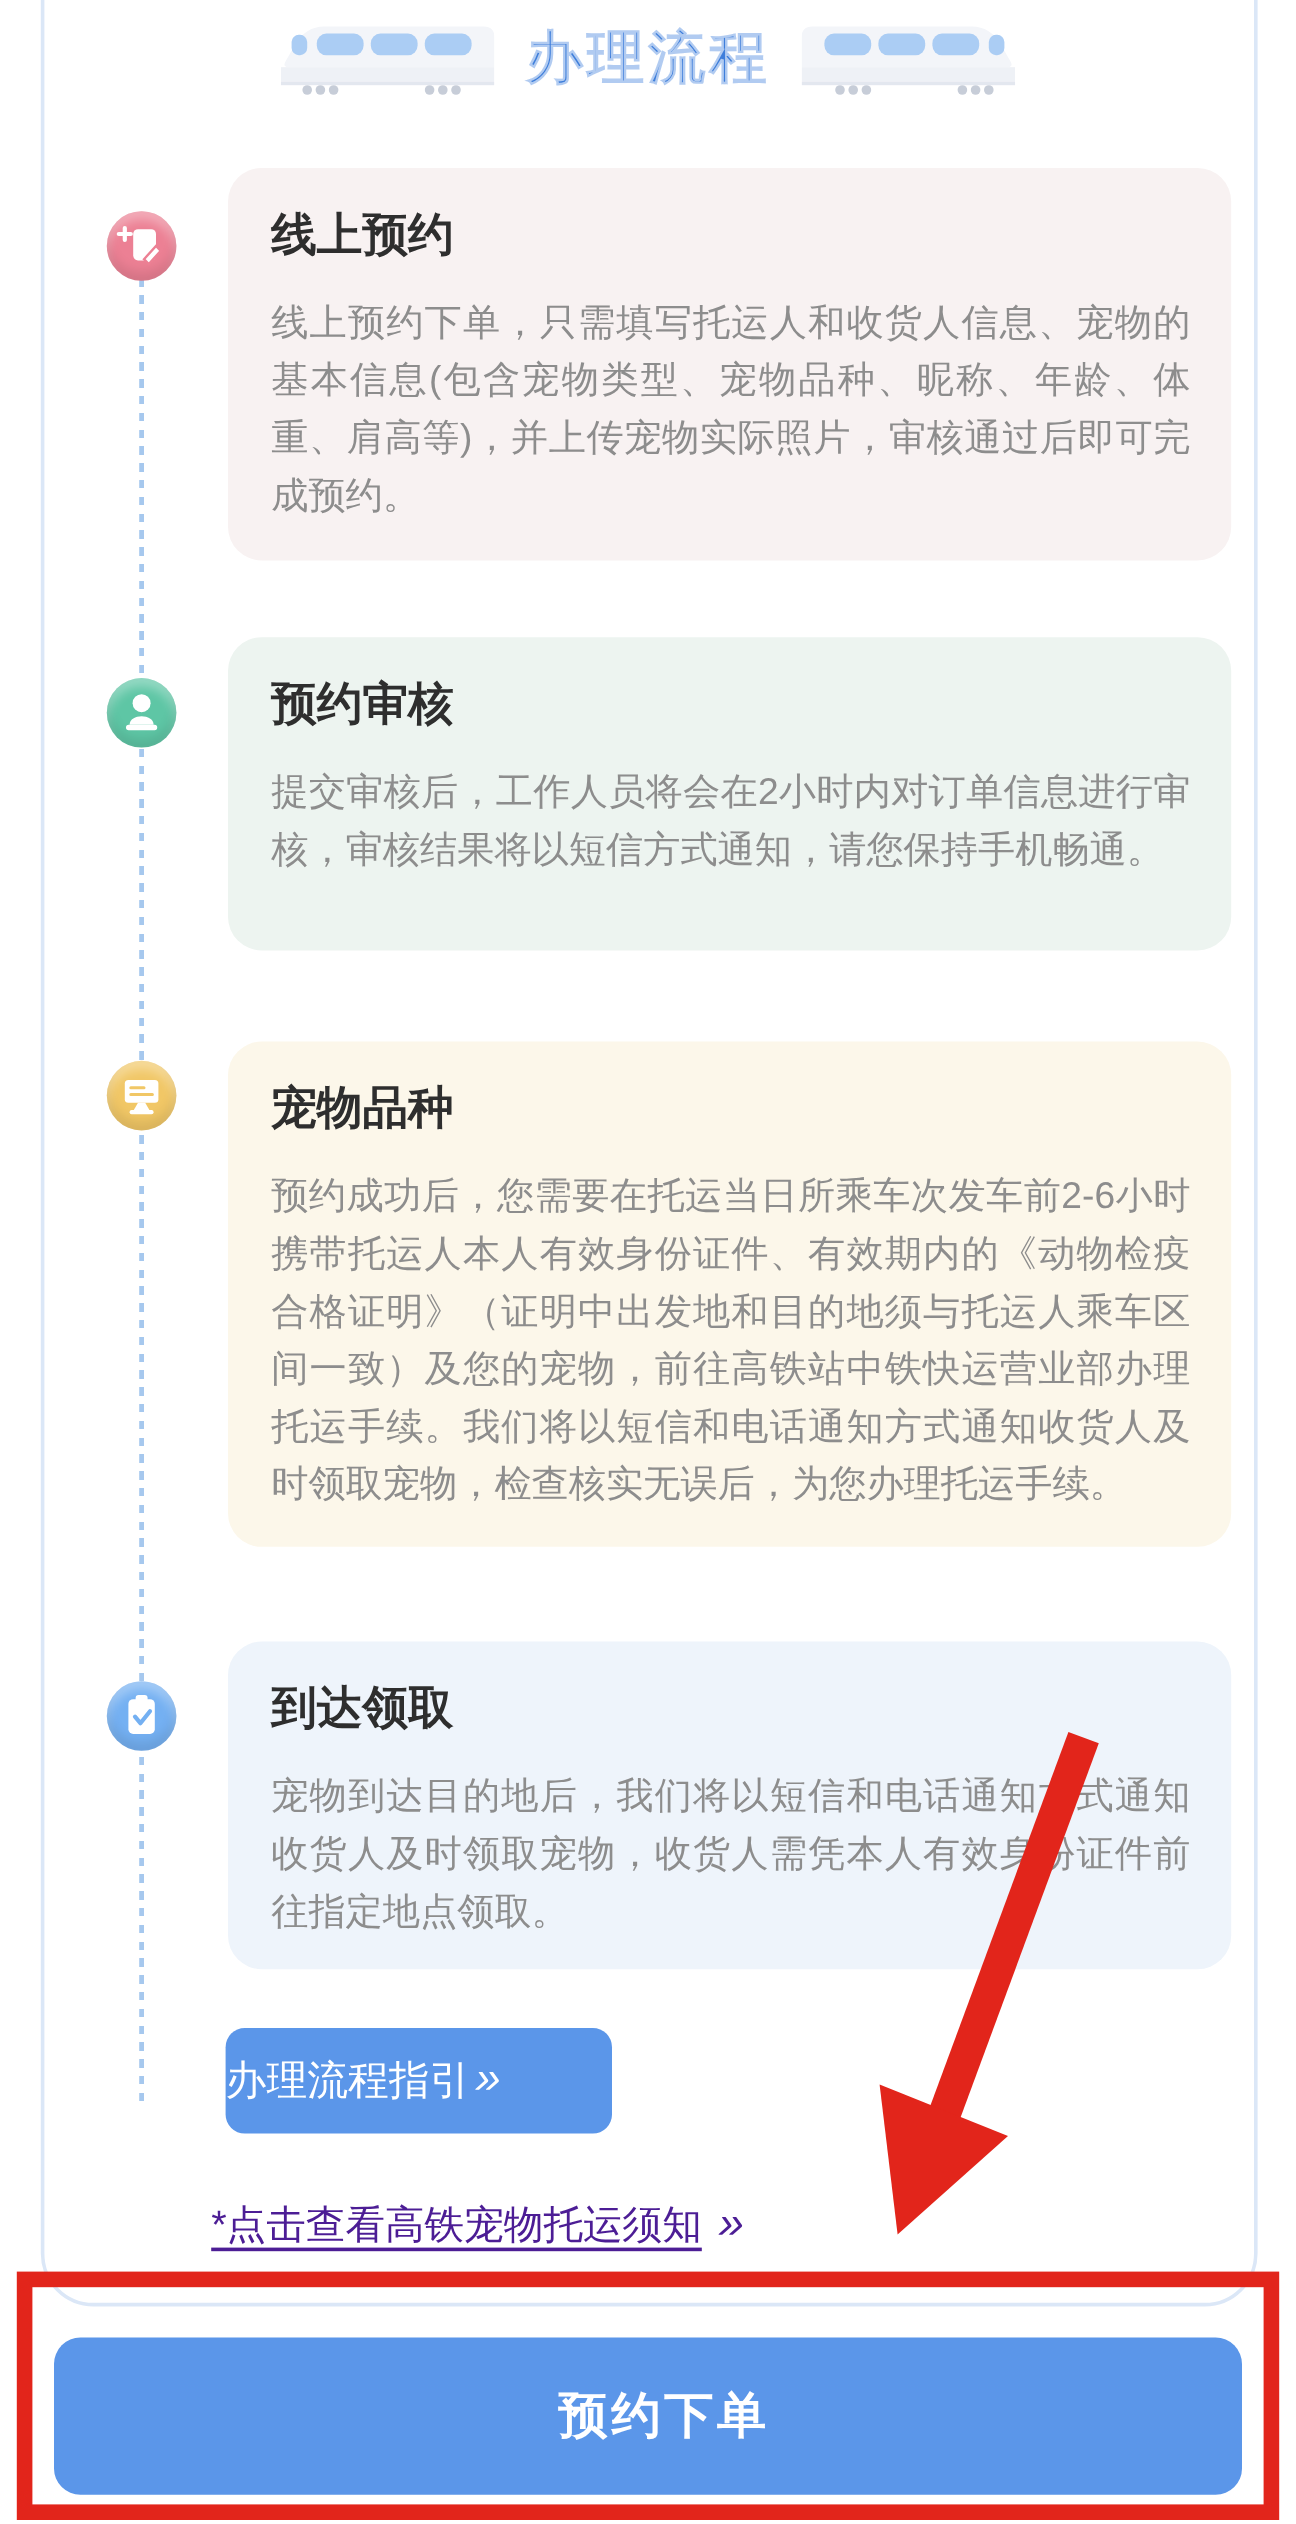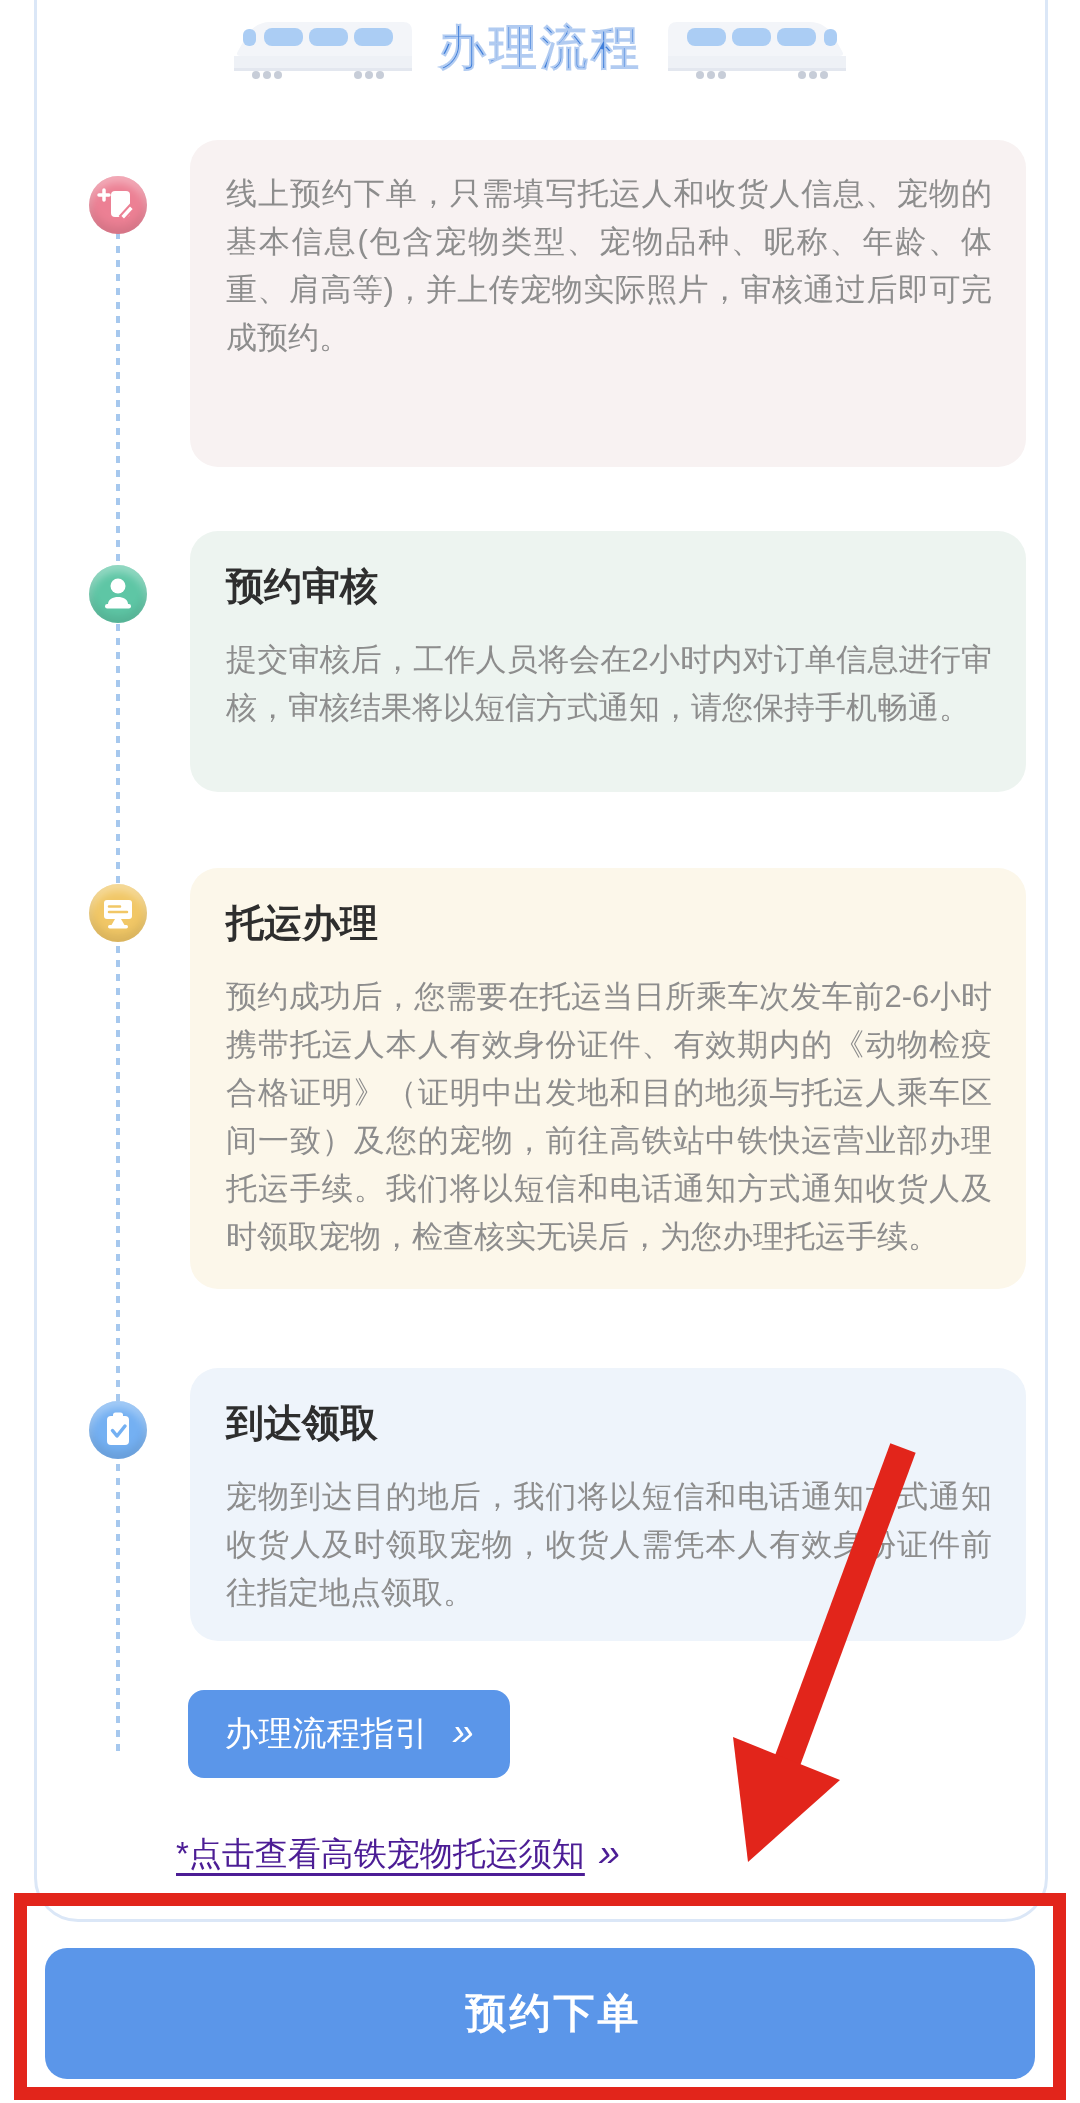"线上预约" h2 { html: none -> <h2>线上预约</h2> }
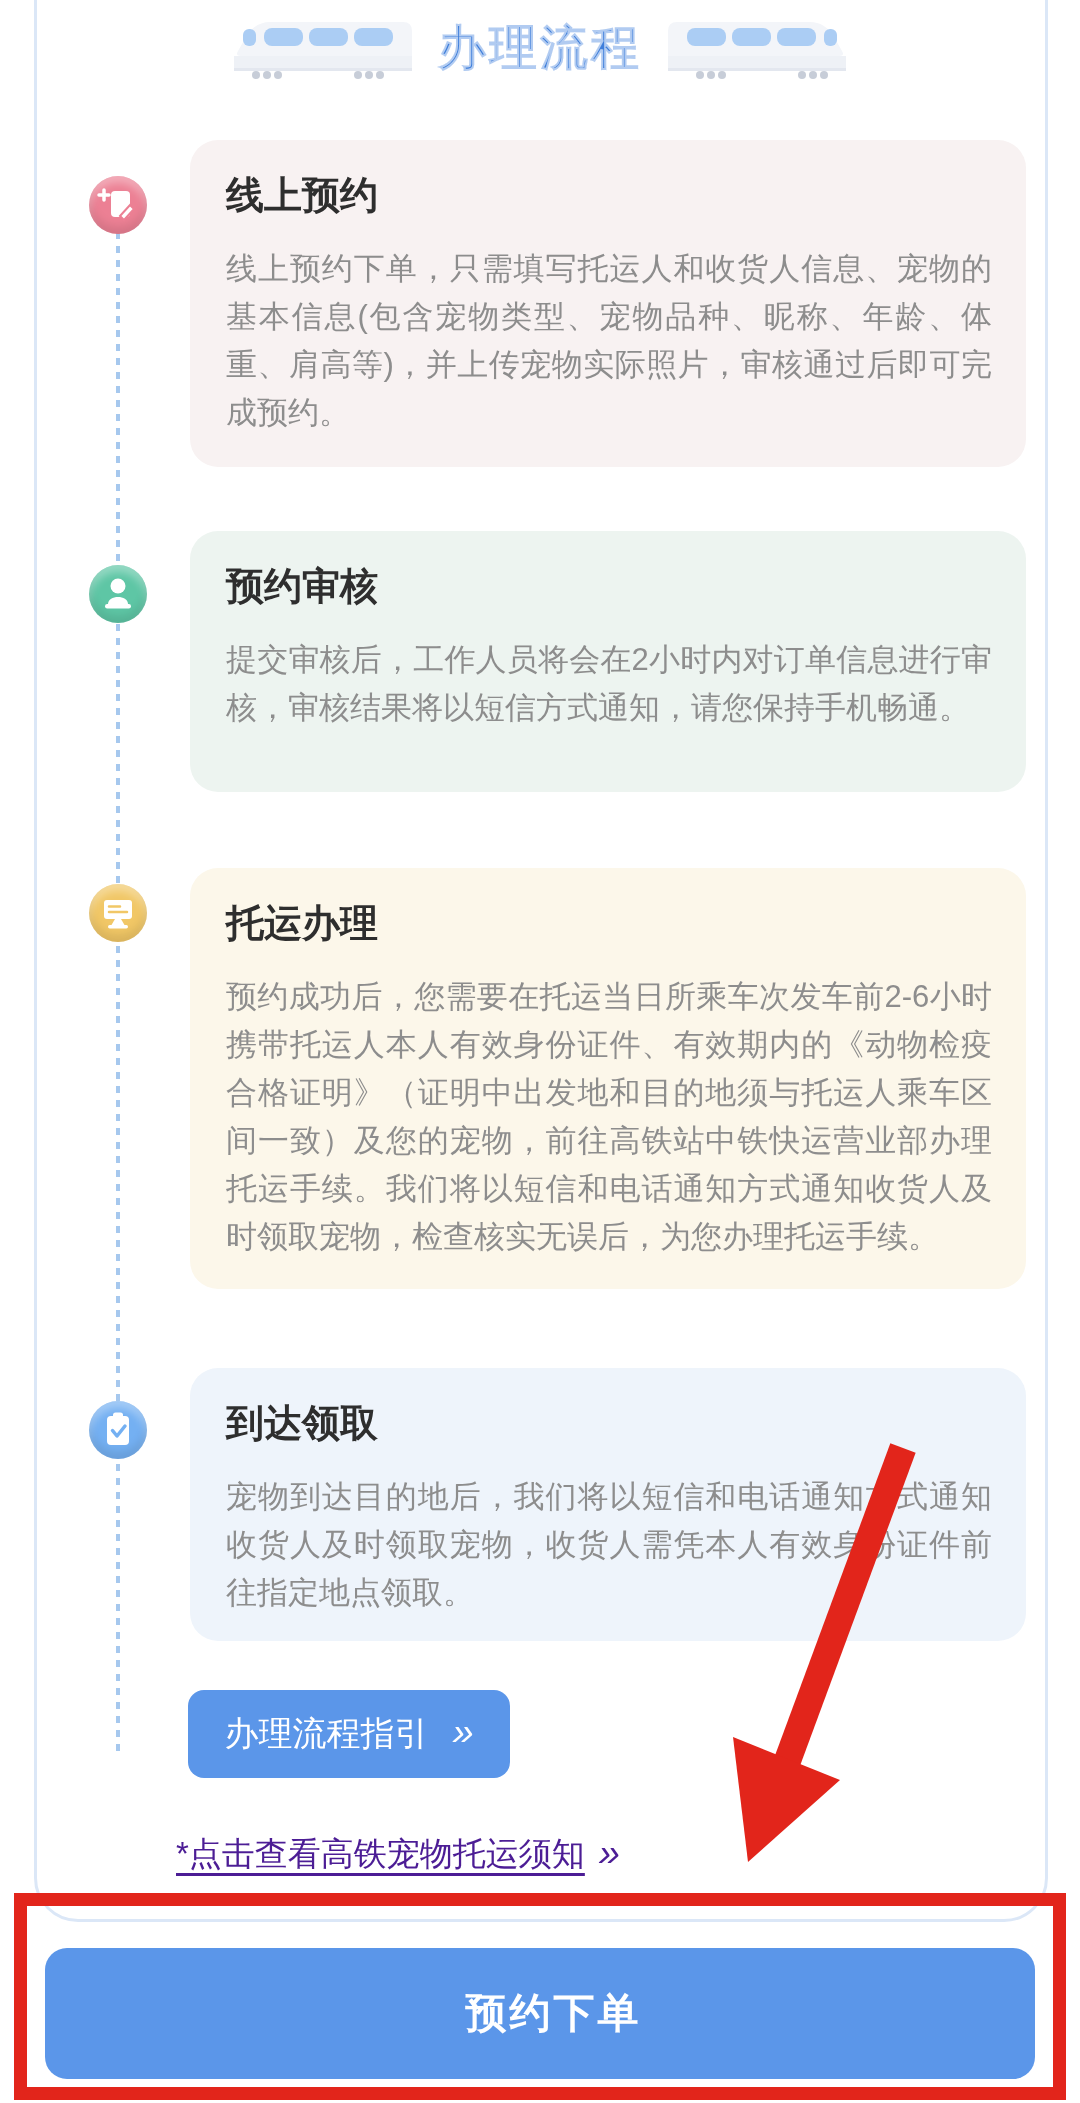"托运办理" h2 { text: 托运办理 -> 宠物品种 }
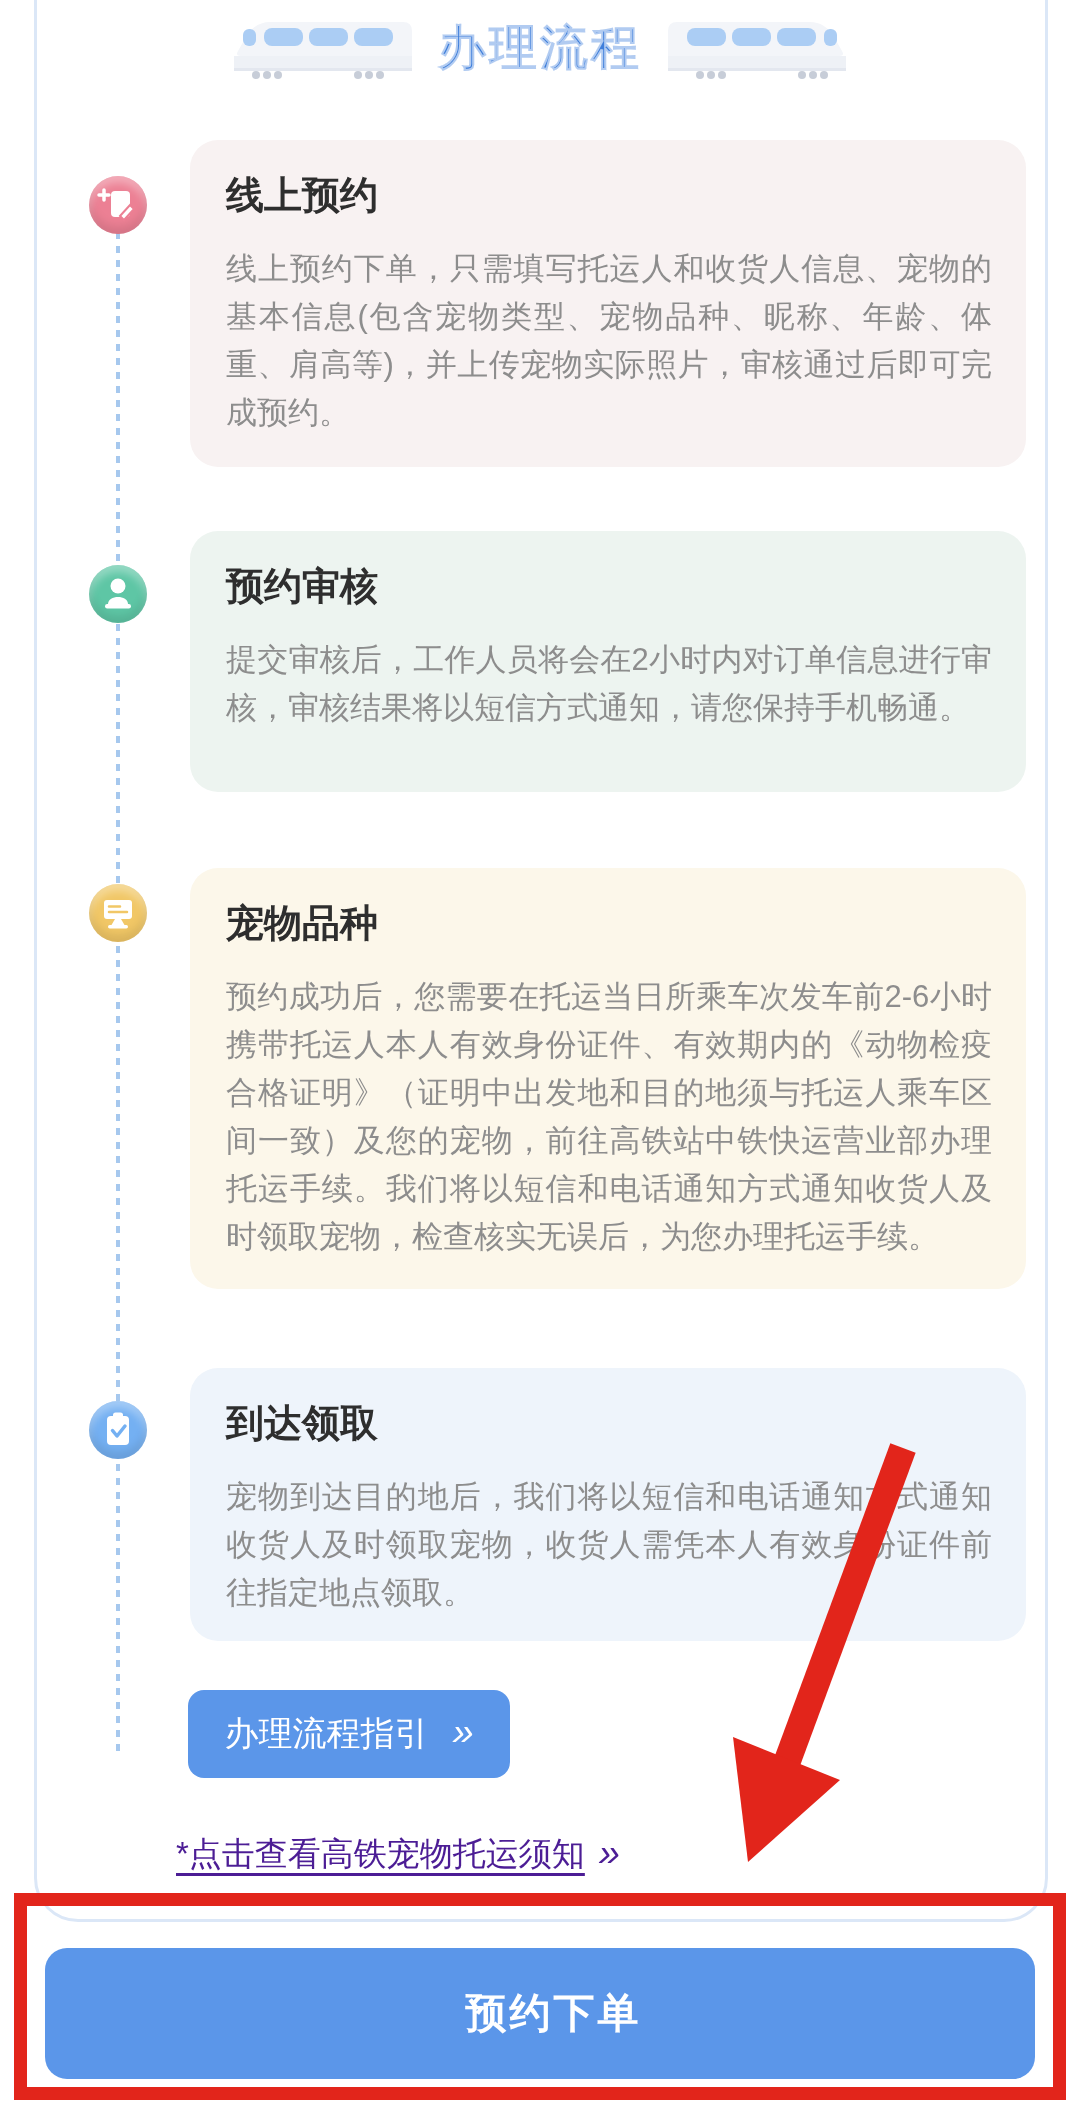"办理流程指引" .guide-btn { gap: 24px -> 4px; justify-content: center -> flex-start }
